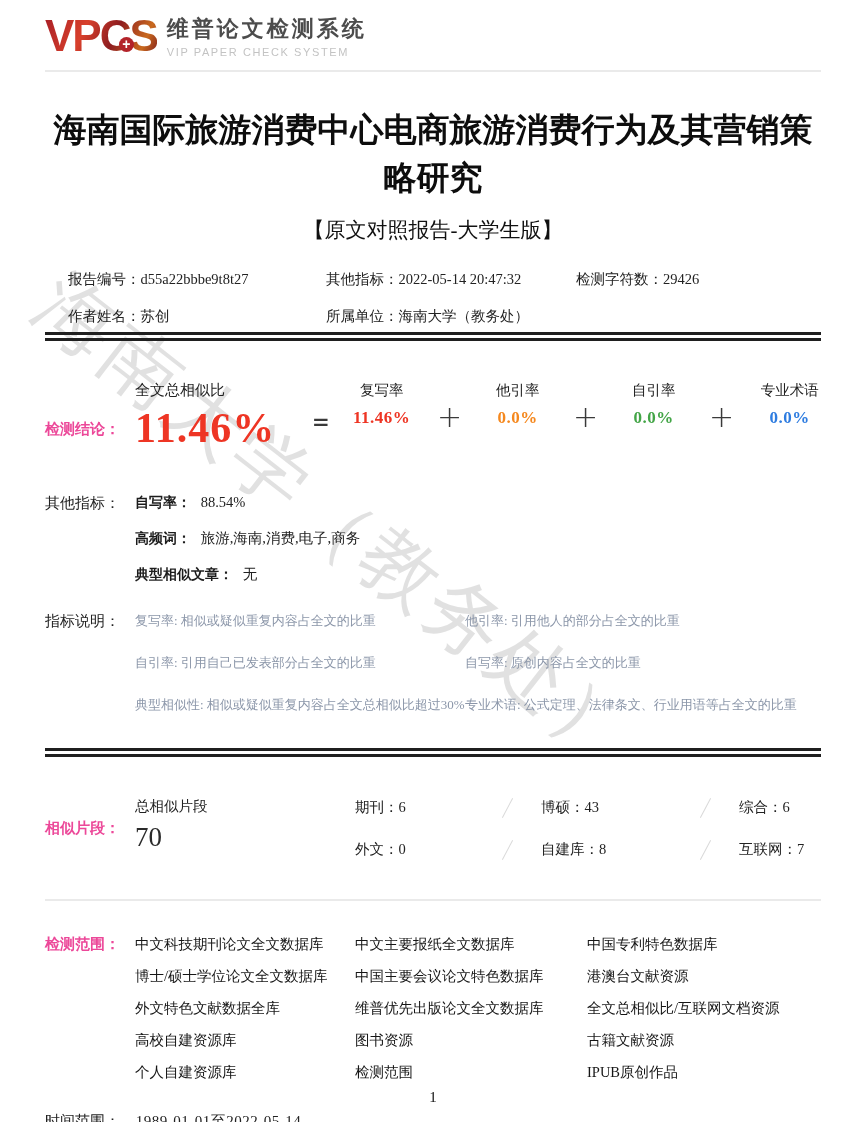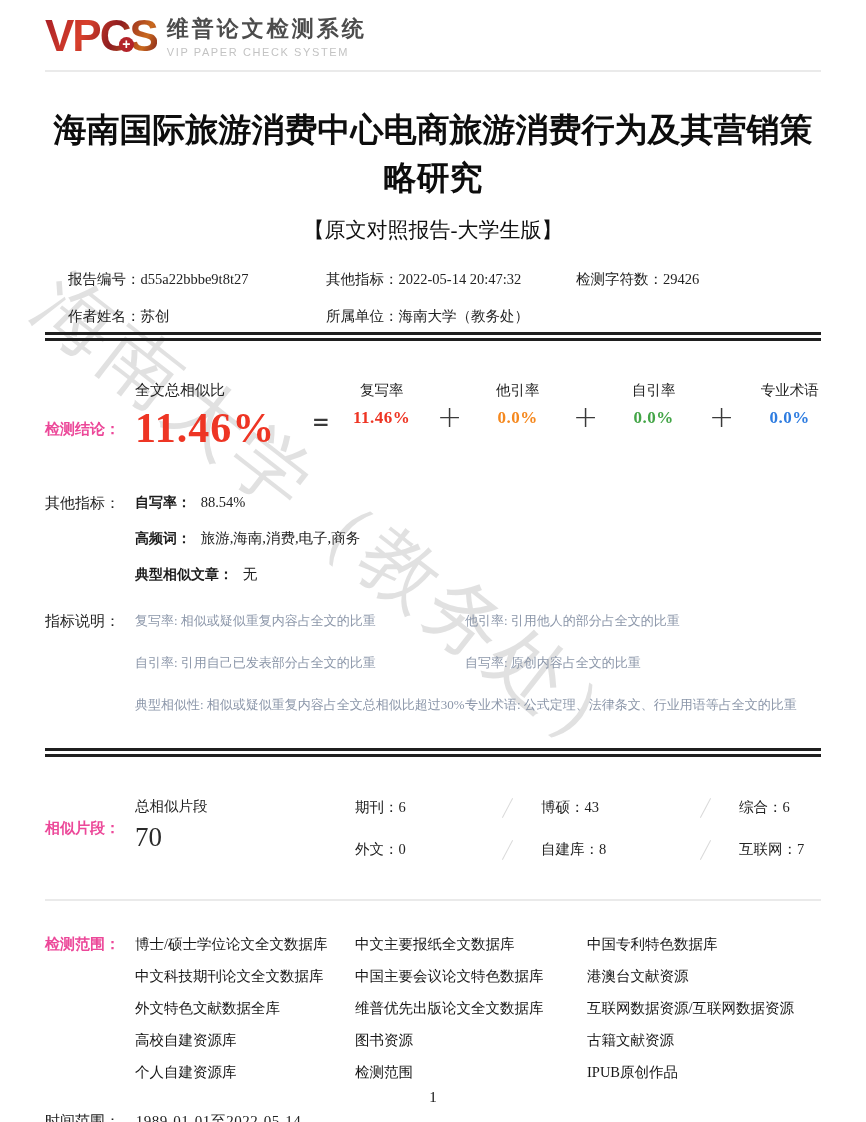"博士/硕士学位论文全文数据库" span { order: before "中文科技期刊论文全文数据库" -> after "中文科技期刊论文全文数据库" }
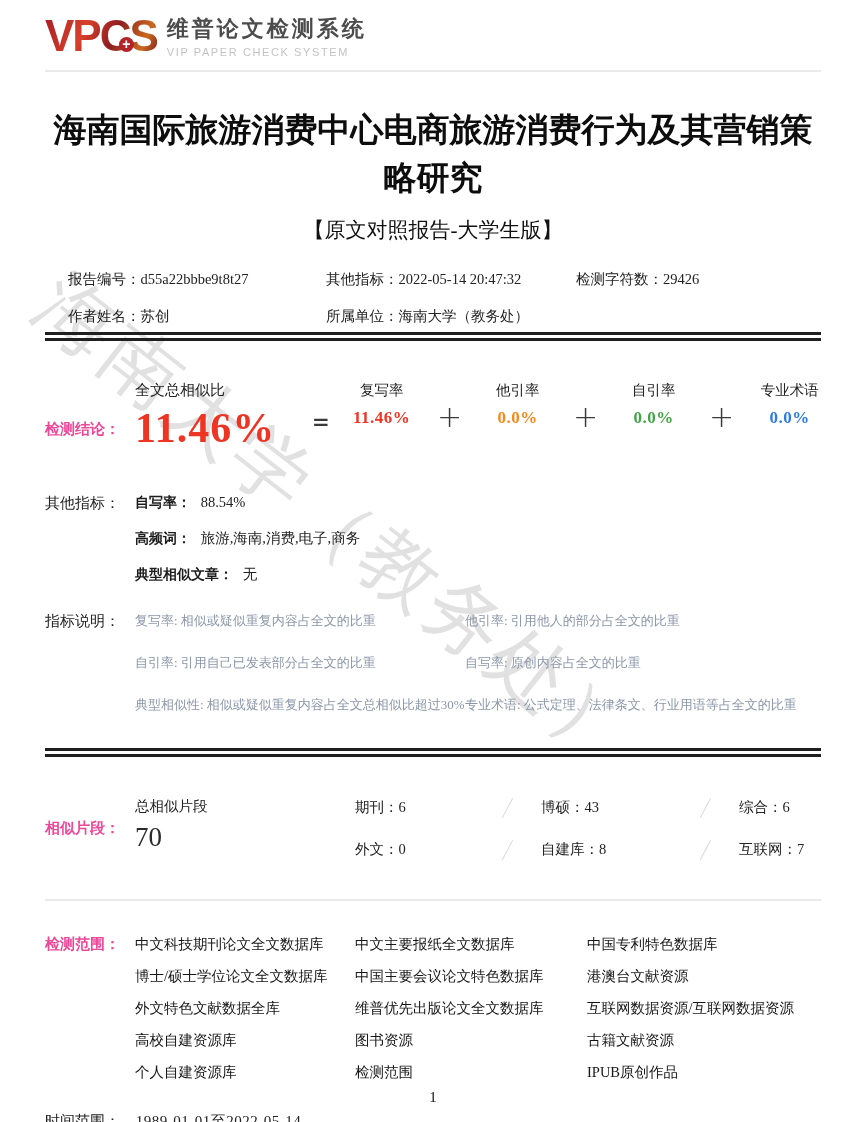"互联网数据资源/互联网数据资源" span { text: 互联网数据资源/互联网数据 -> 全文总相似比/互联网文档 }
